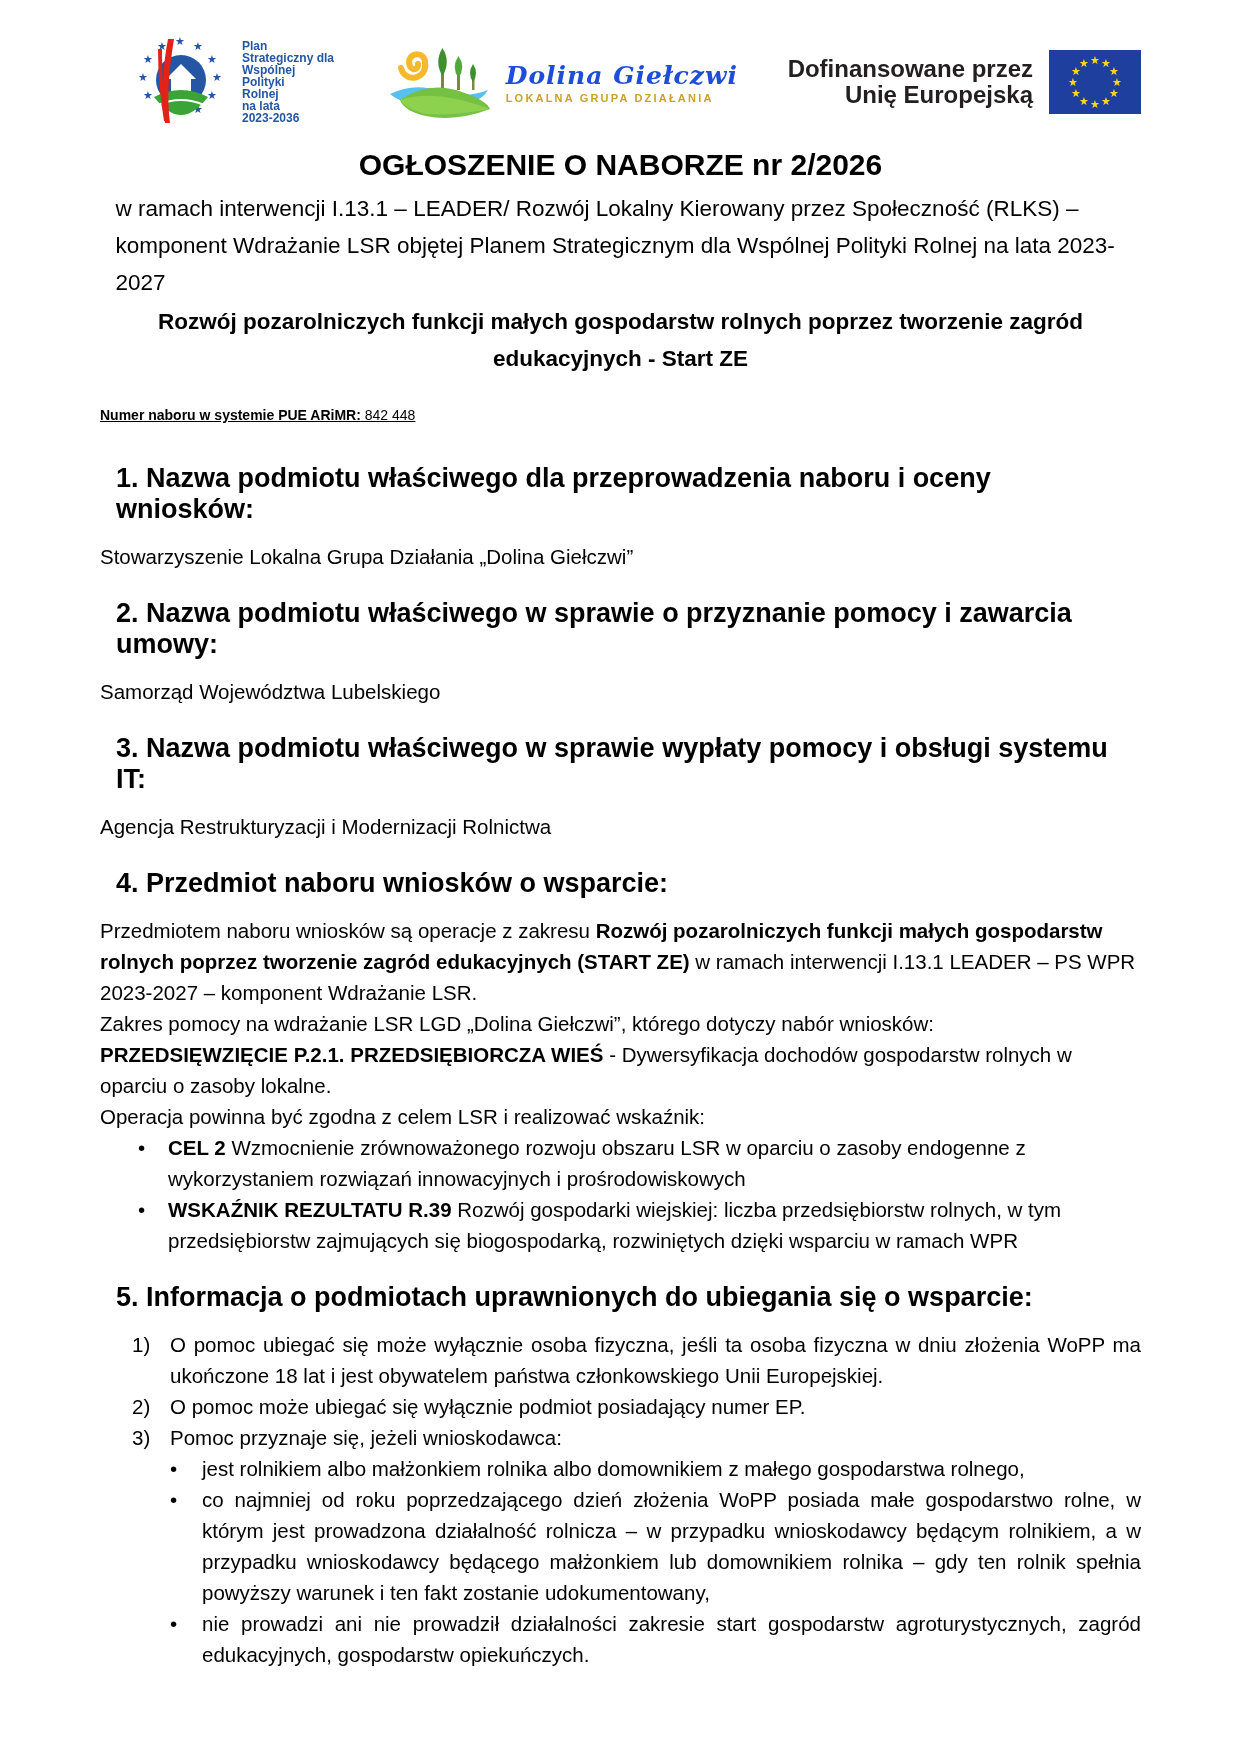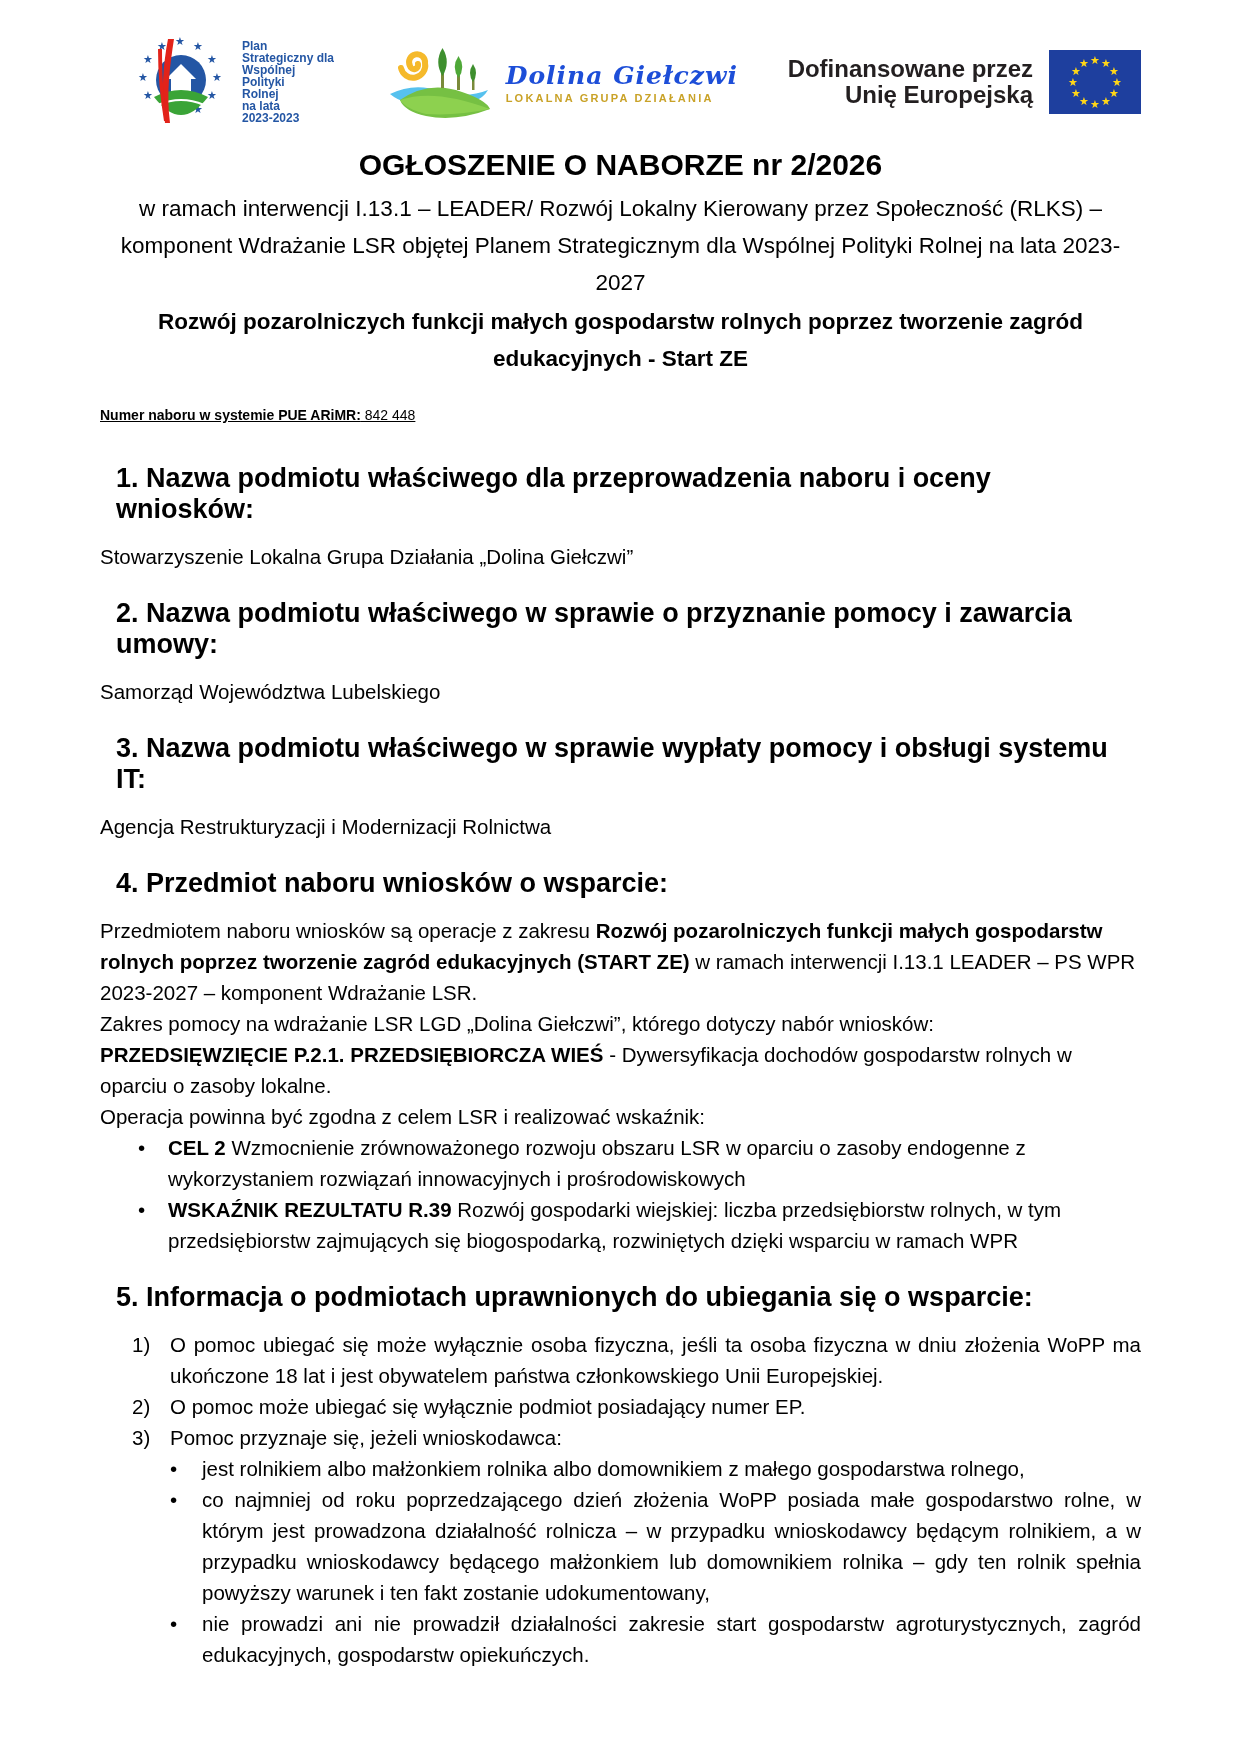"2023-2023" b { text: 2023-2023 -> 2023-2036 }
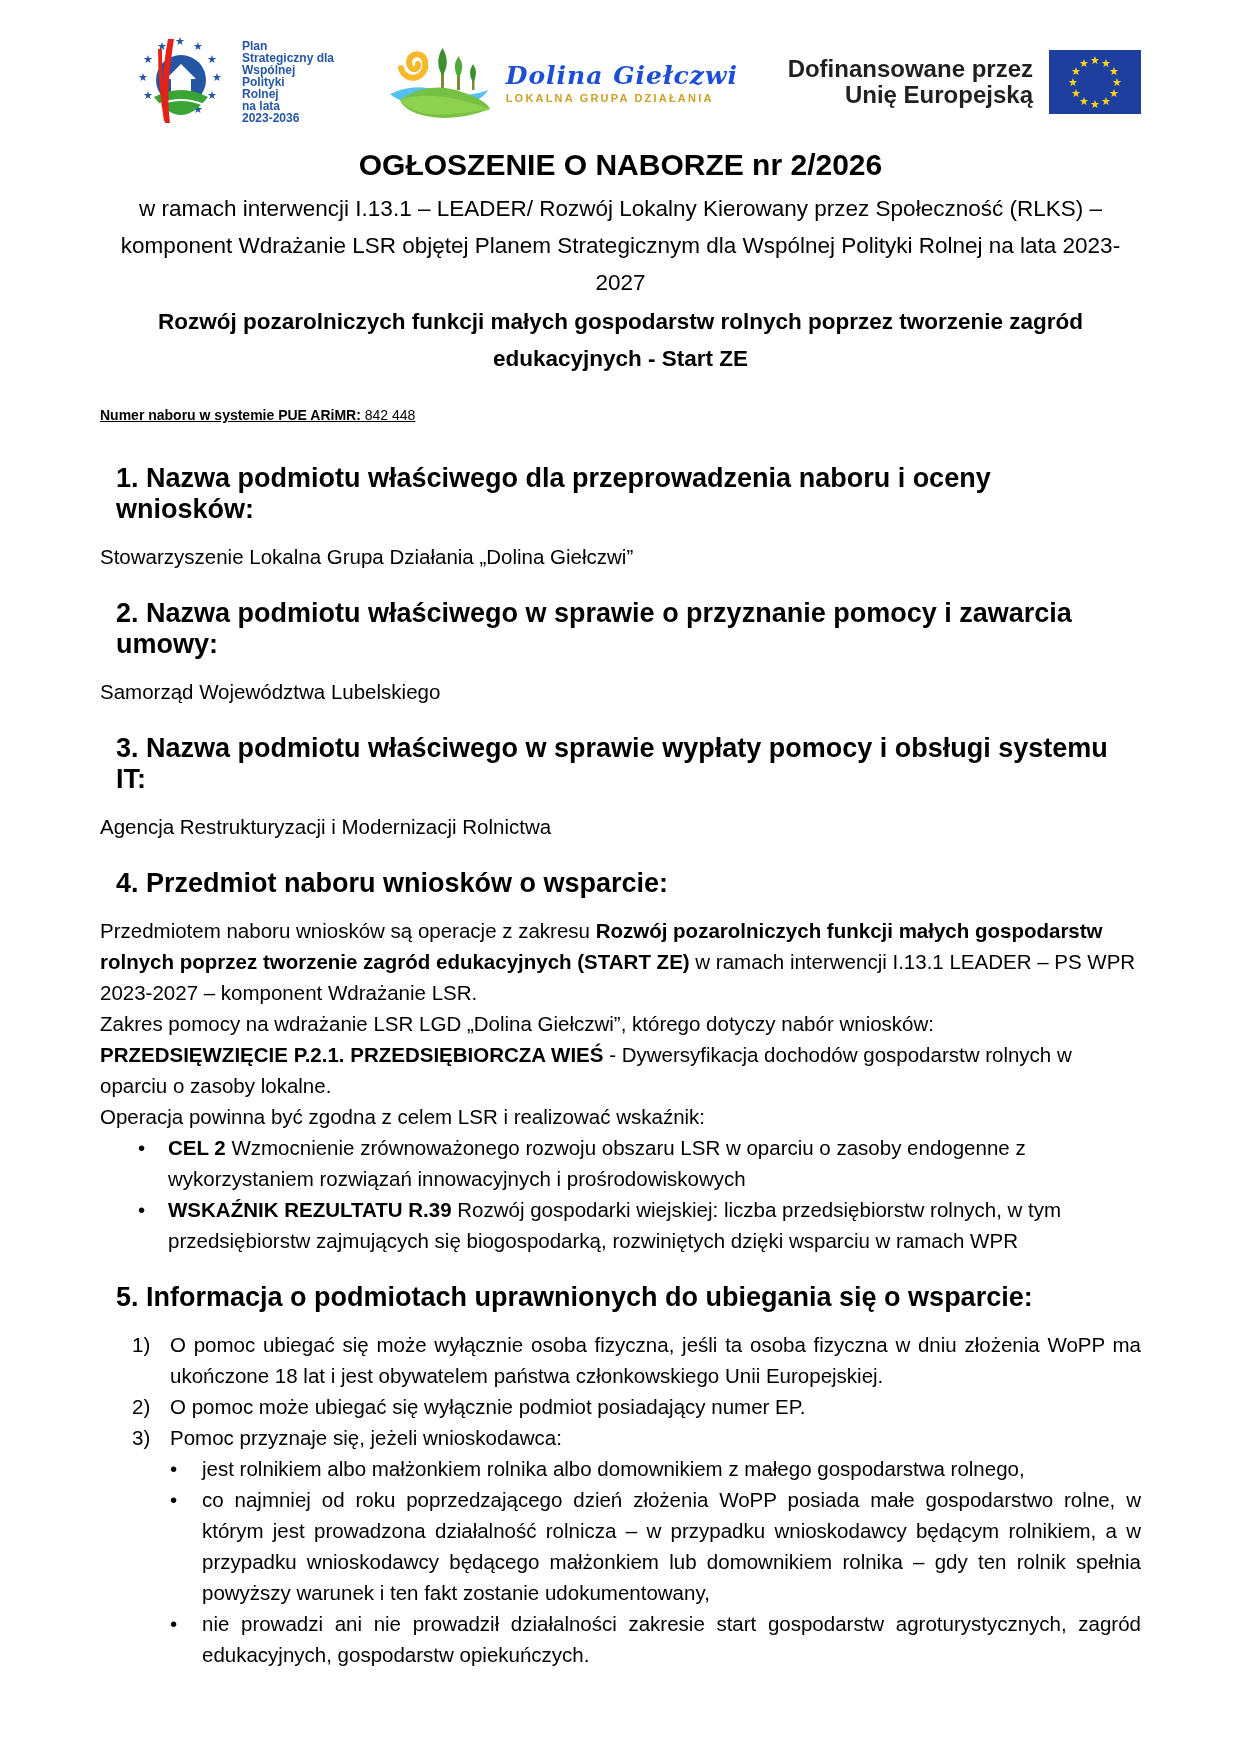"w ramach interwencji I.13.1 –" .doc-subtitle { text-align: center -> left }
